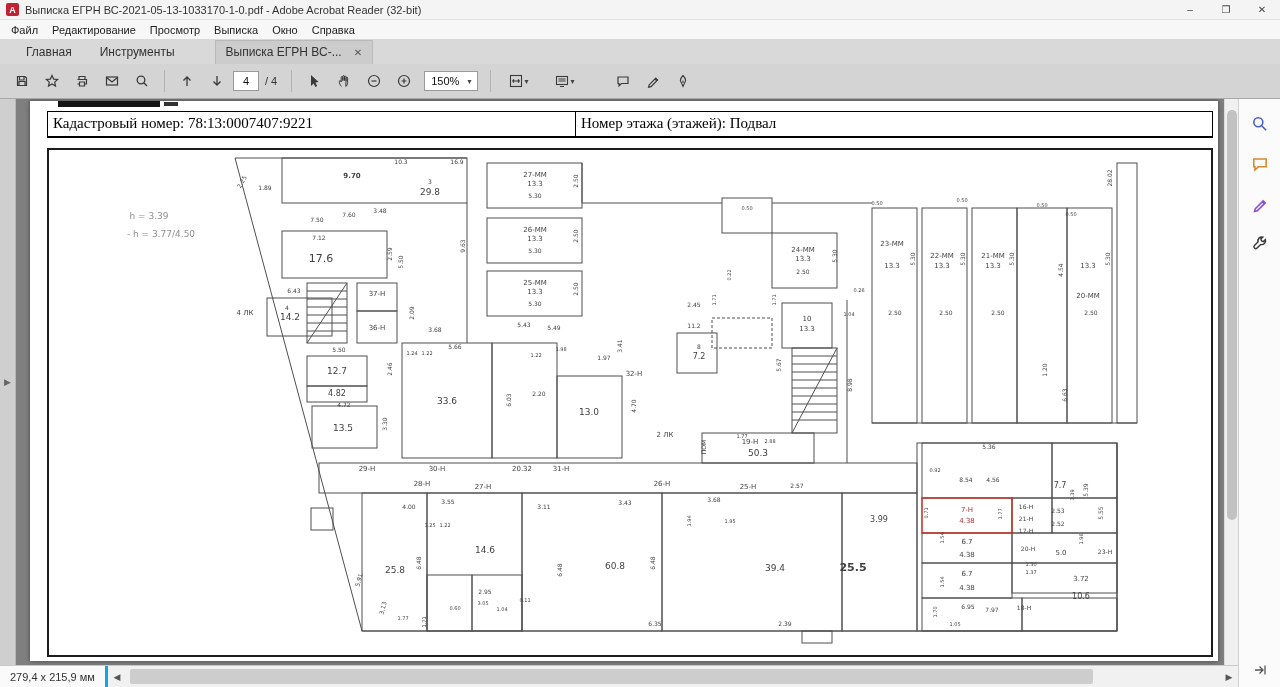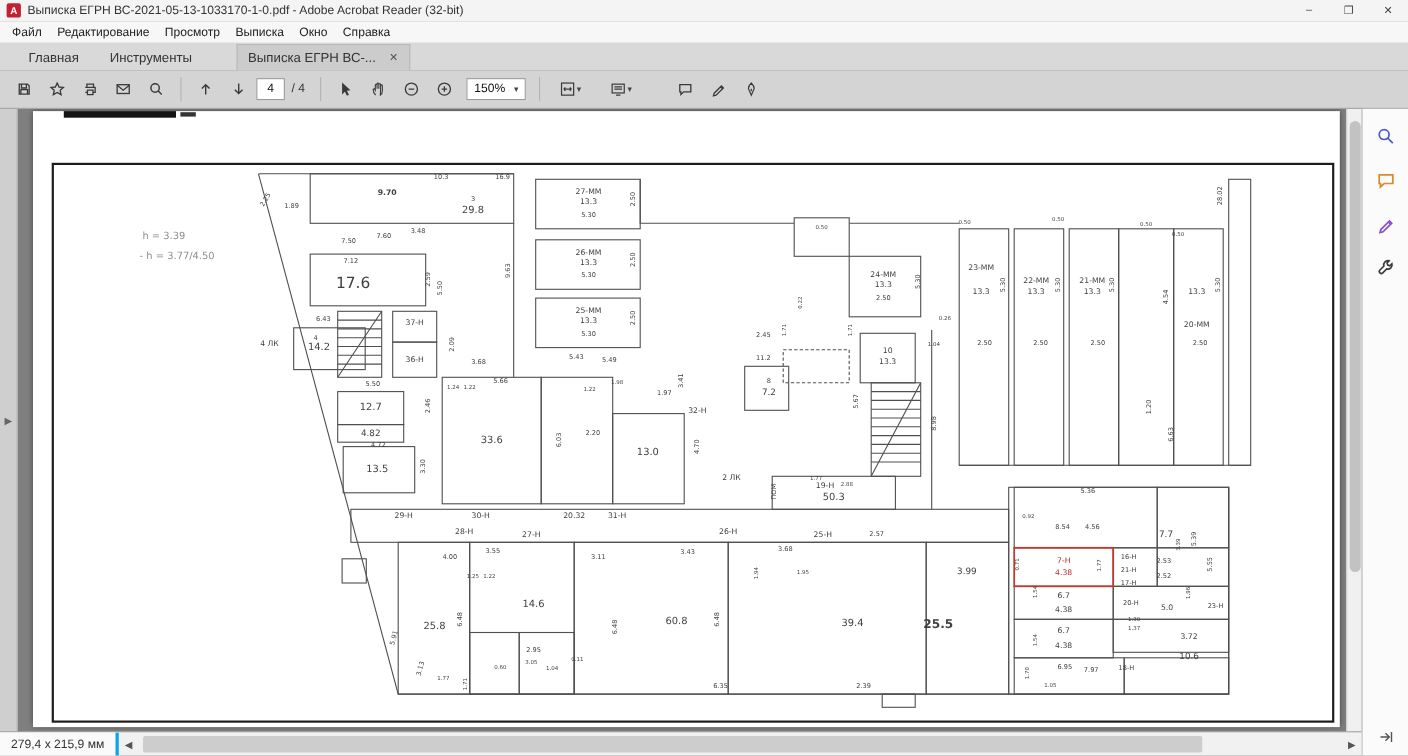"Кадастровый номер: 78:13:0007407:9221" div.hdr { html: none -> <div> <div>Кадастровый номер: 78:13:0007407:9221</div> <div>Номер этажа (этажей): Подвал</div> </div> }
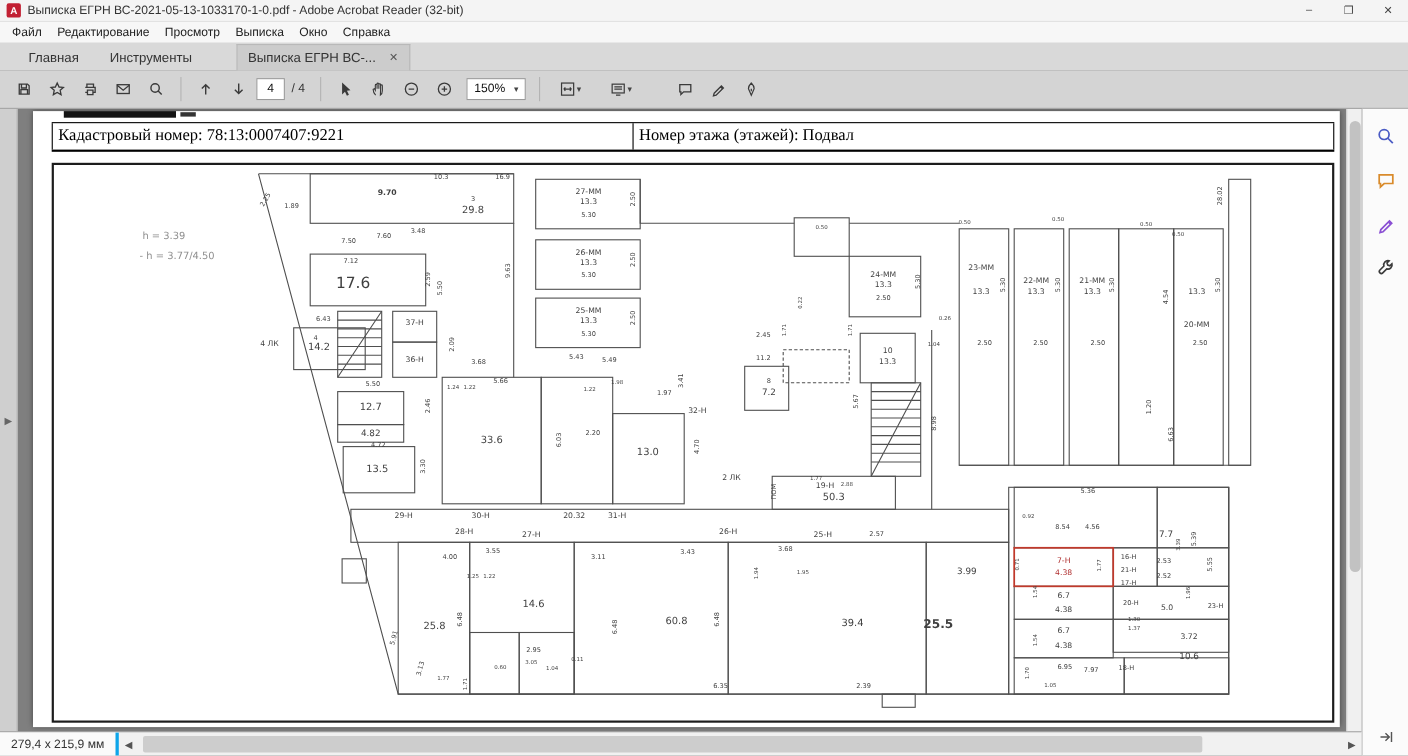"17.6" span.fpl { font-size: 14px -> 11px }
